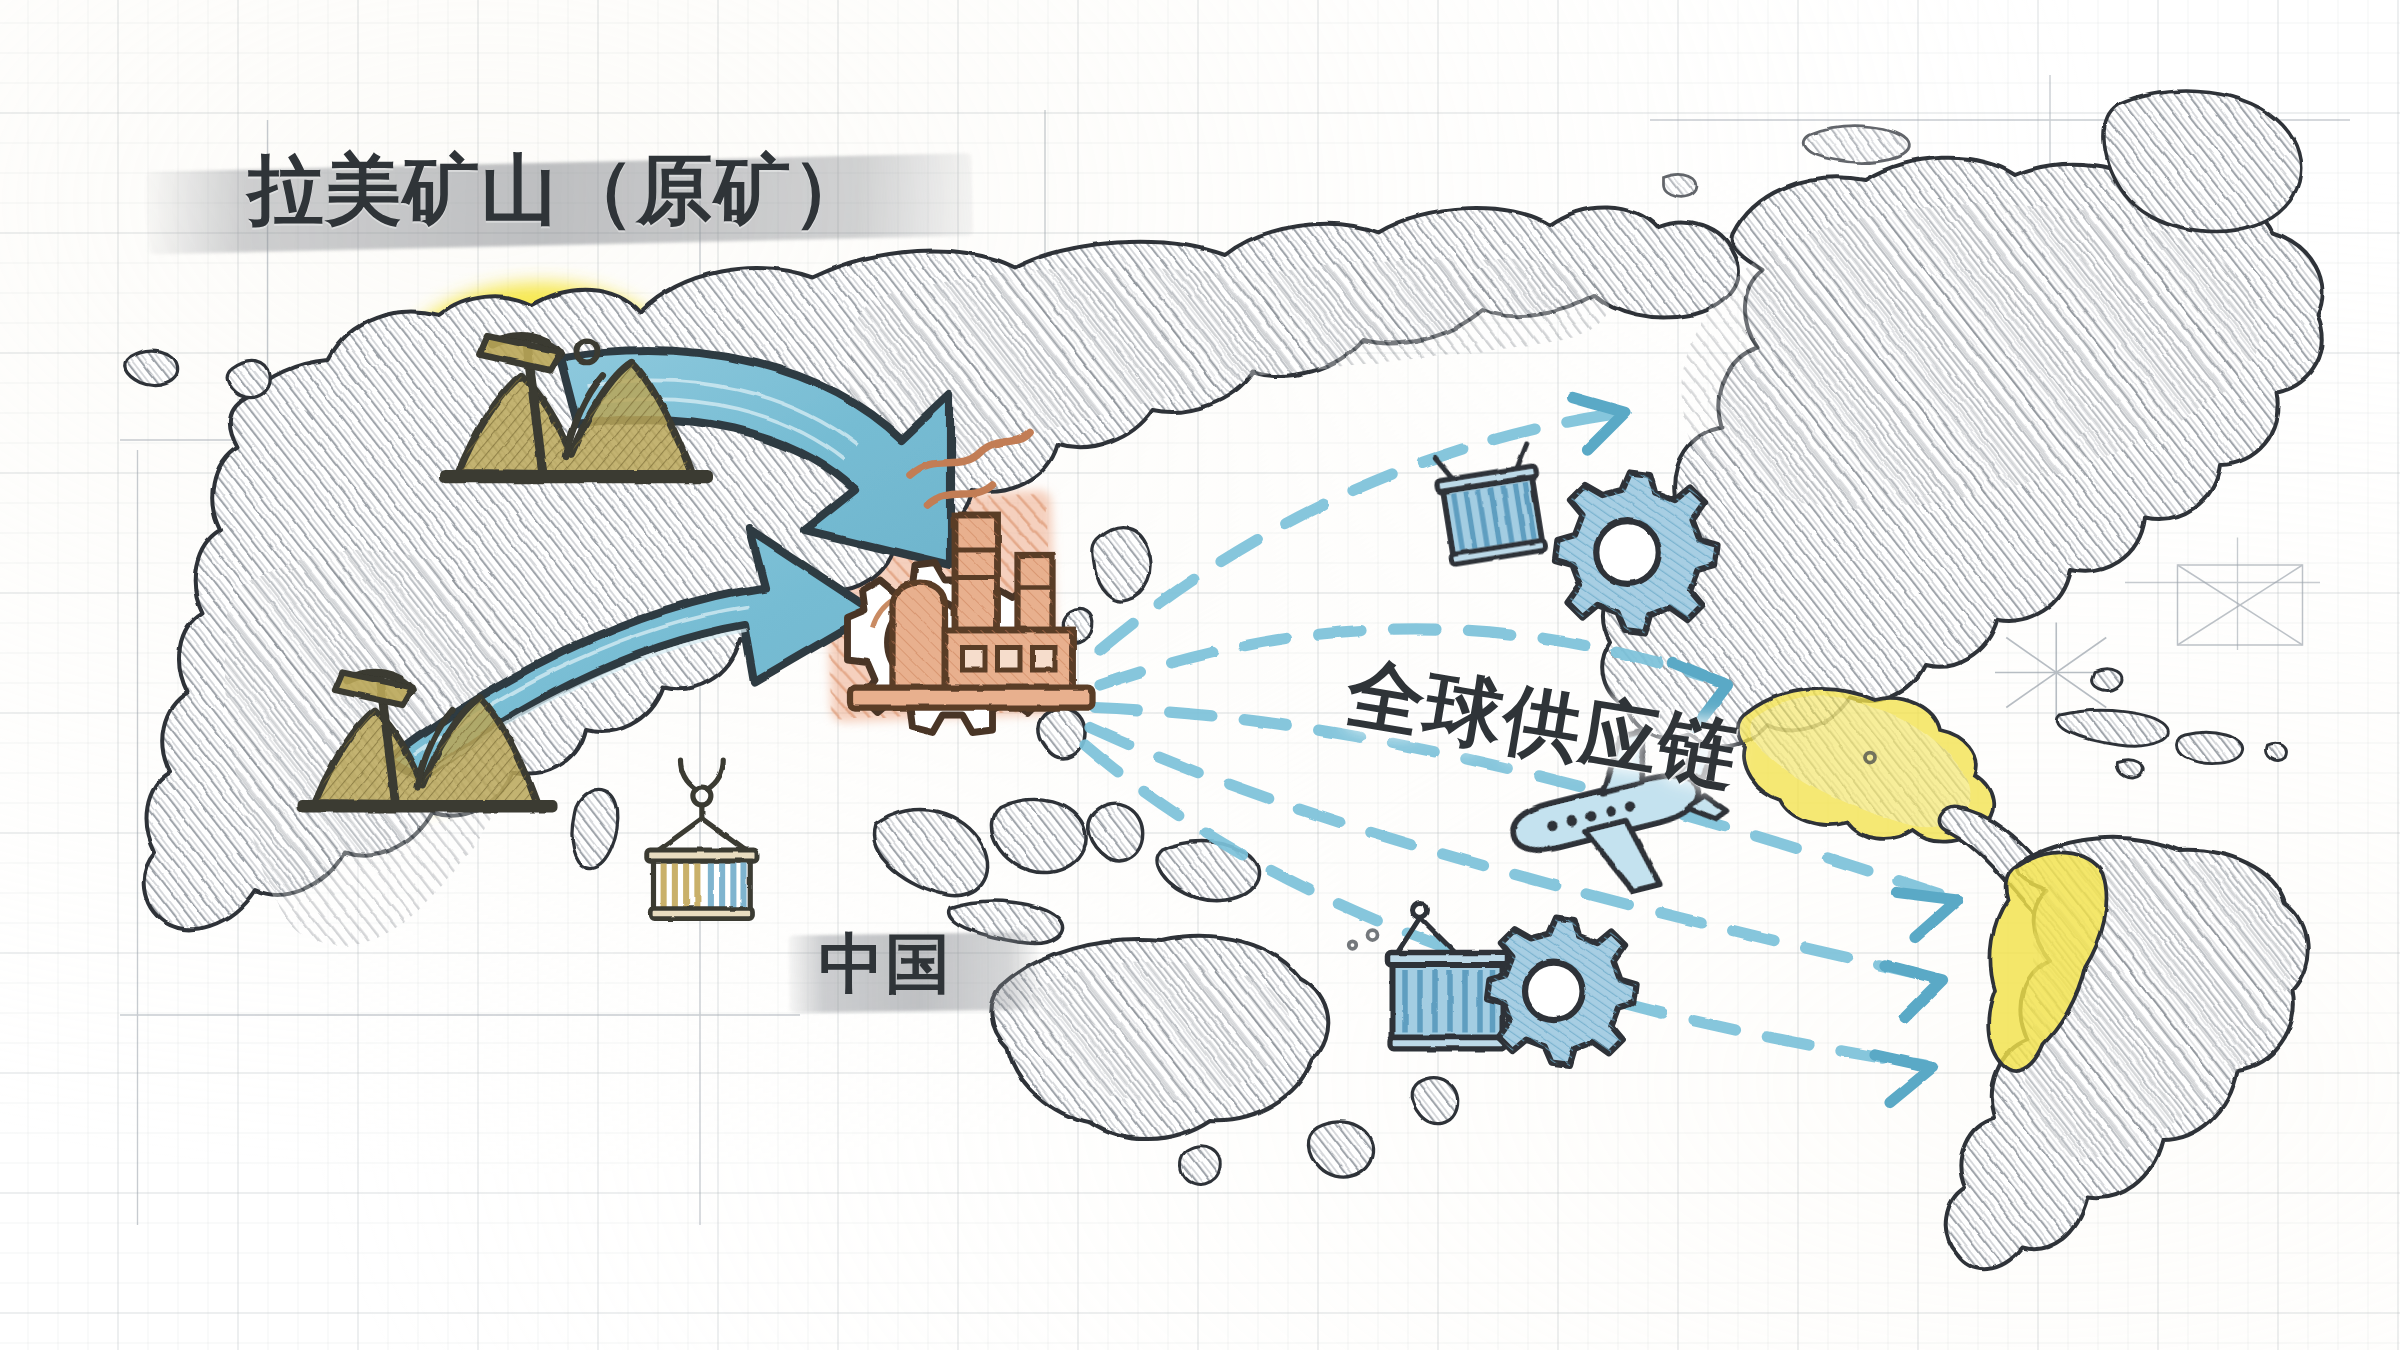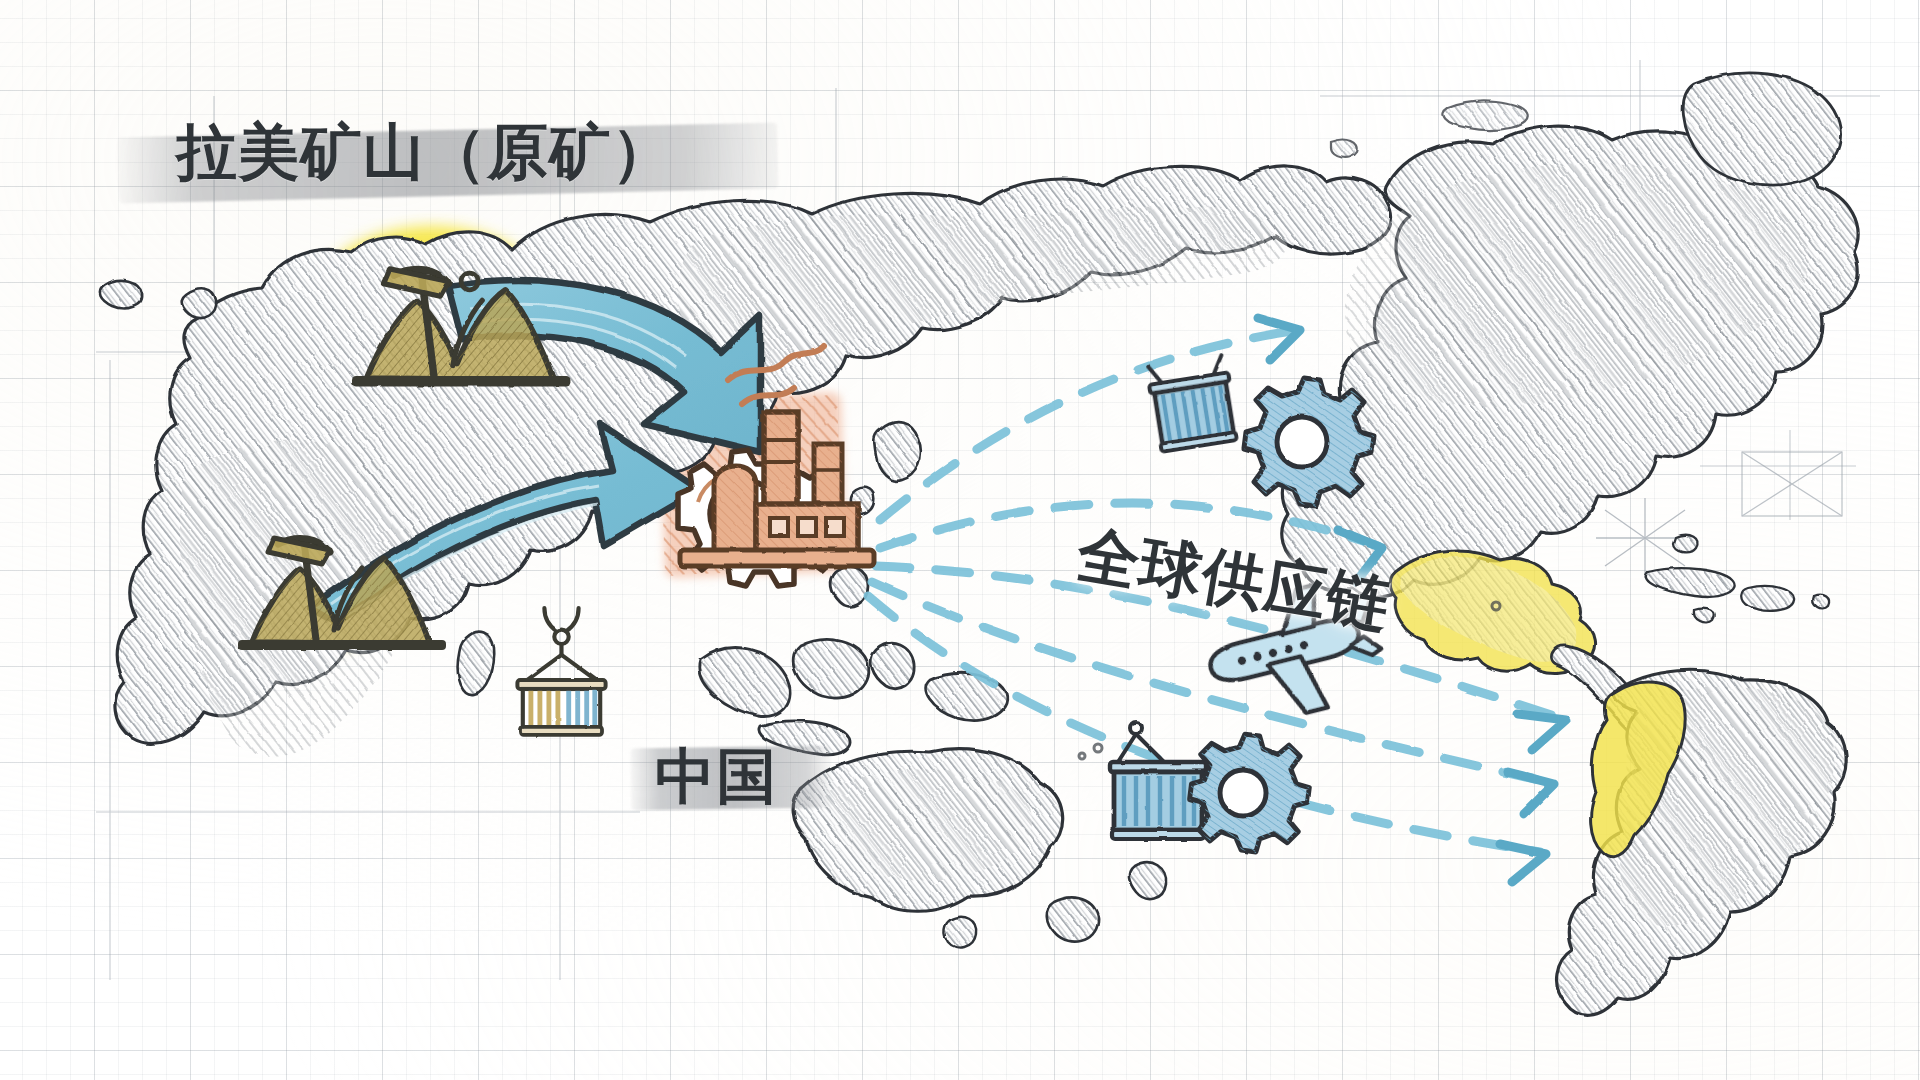"拉美矿山（原矿）" #label-latam .txt { margin-left: none -> 22px }
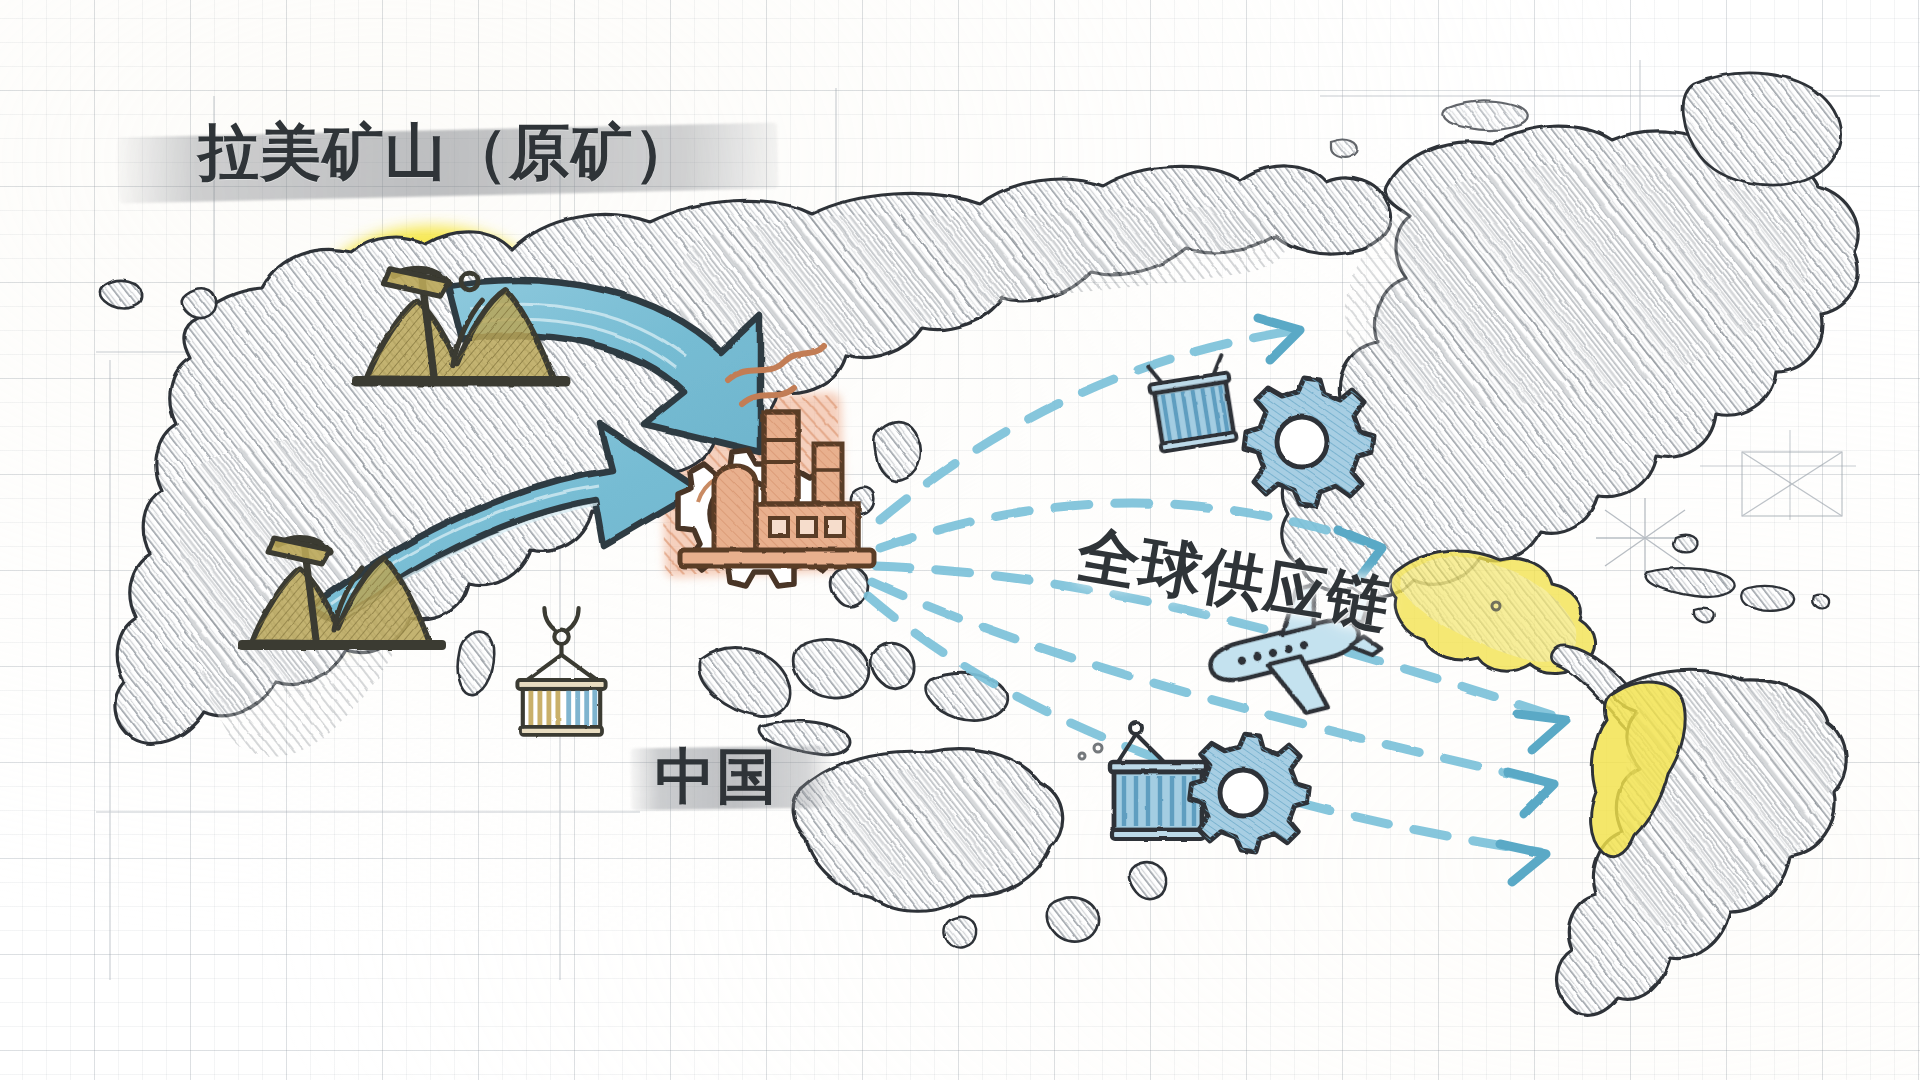"中国" #label-china { font-size: 60px -> 52px }
